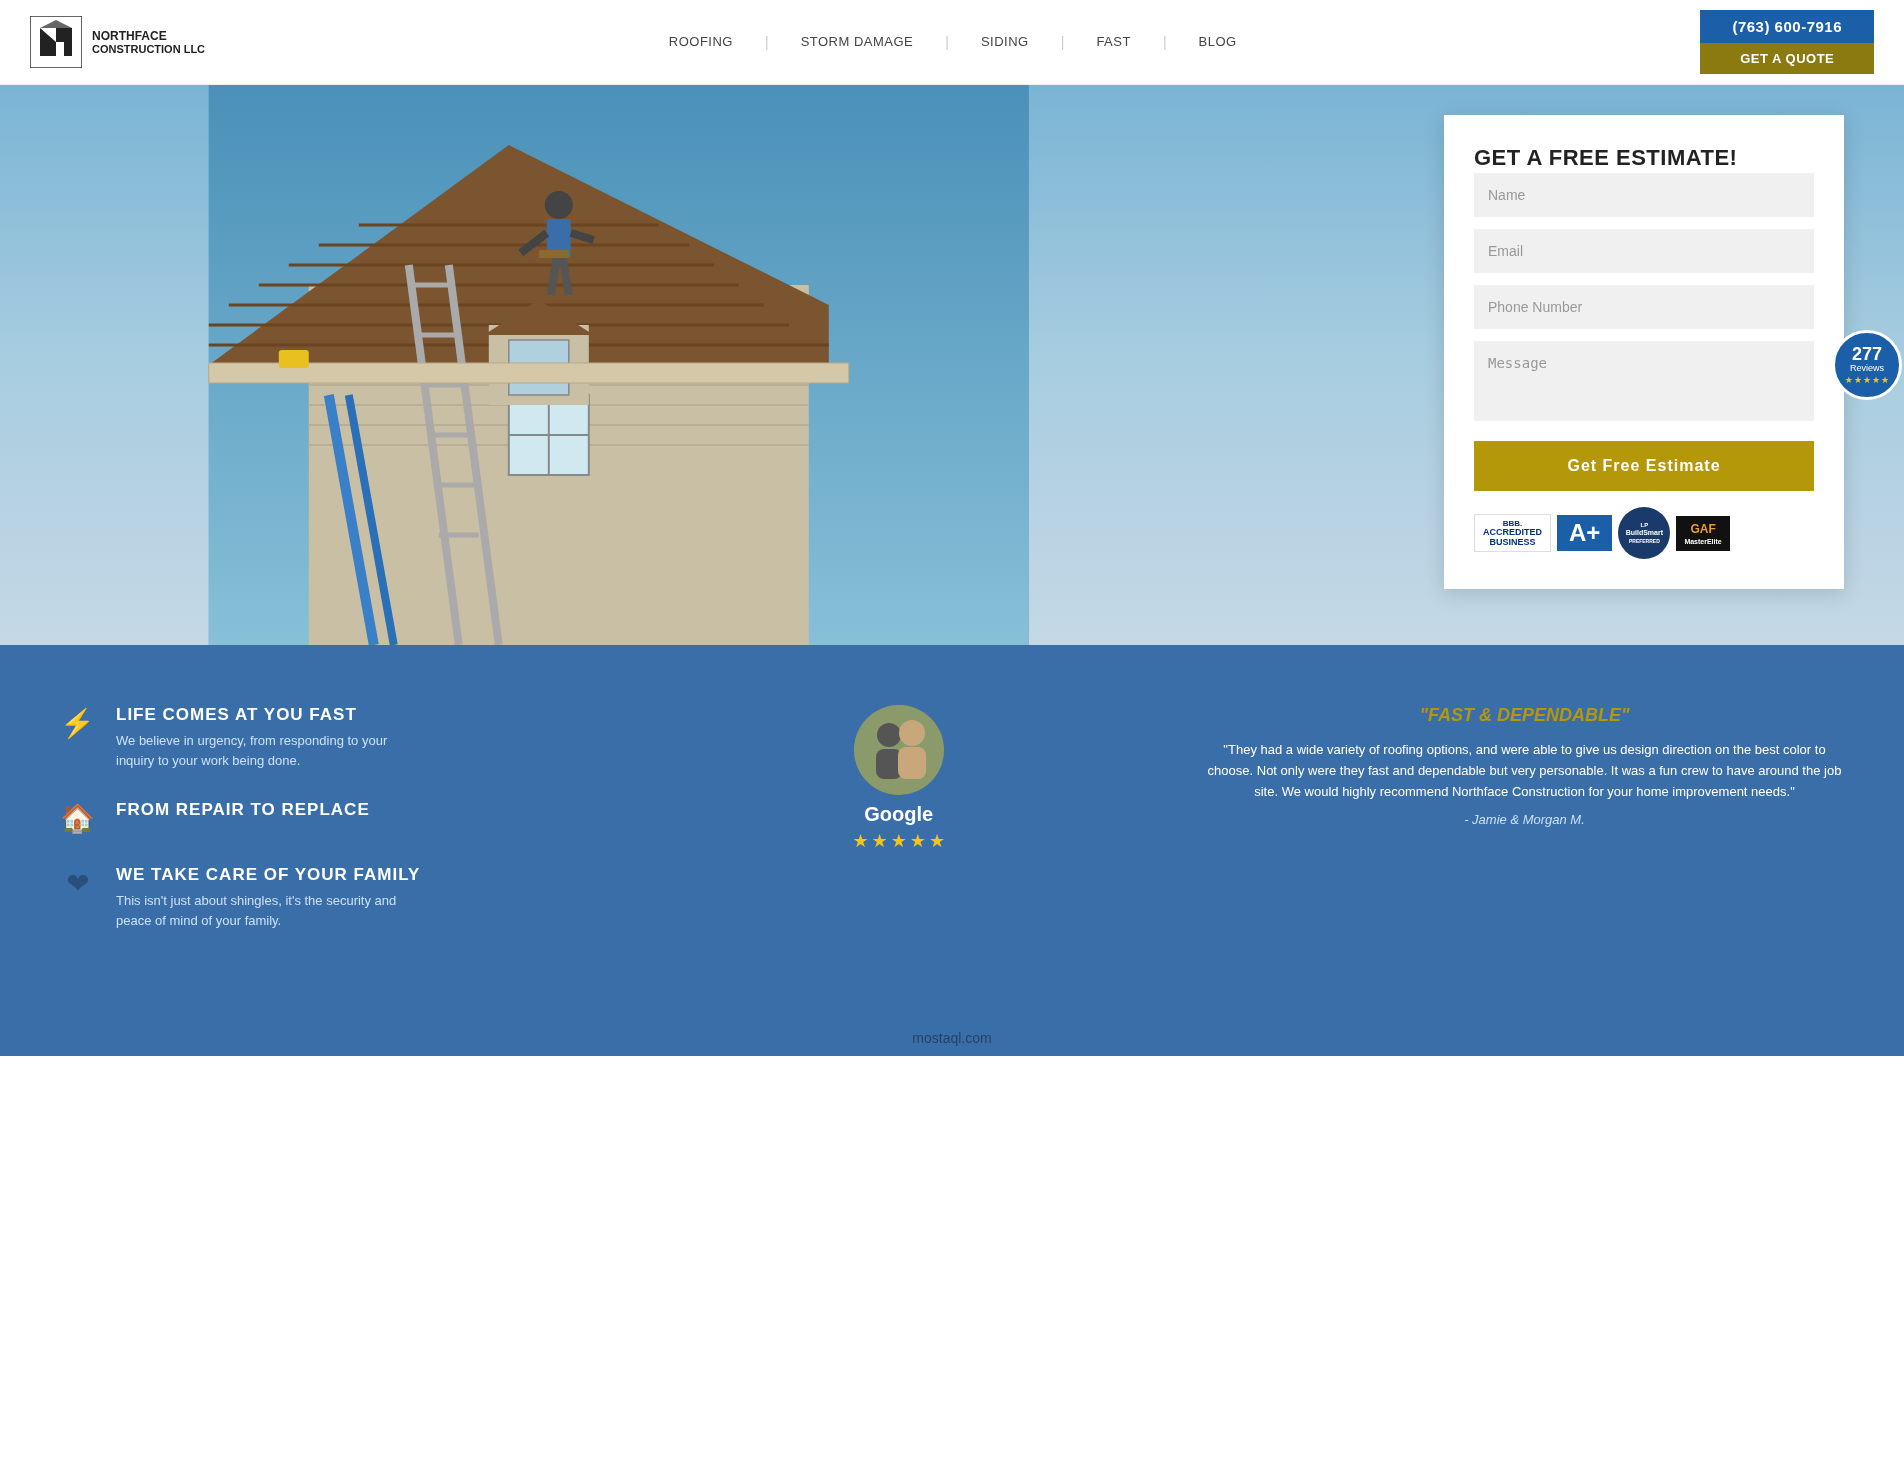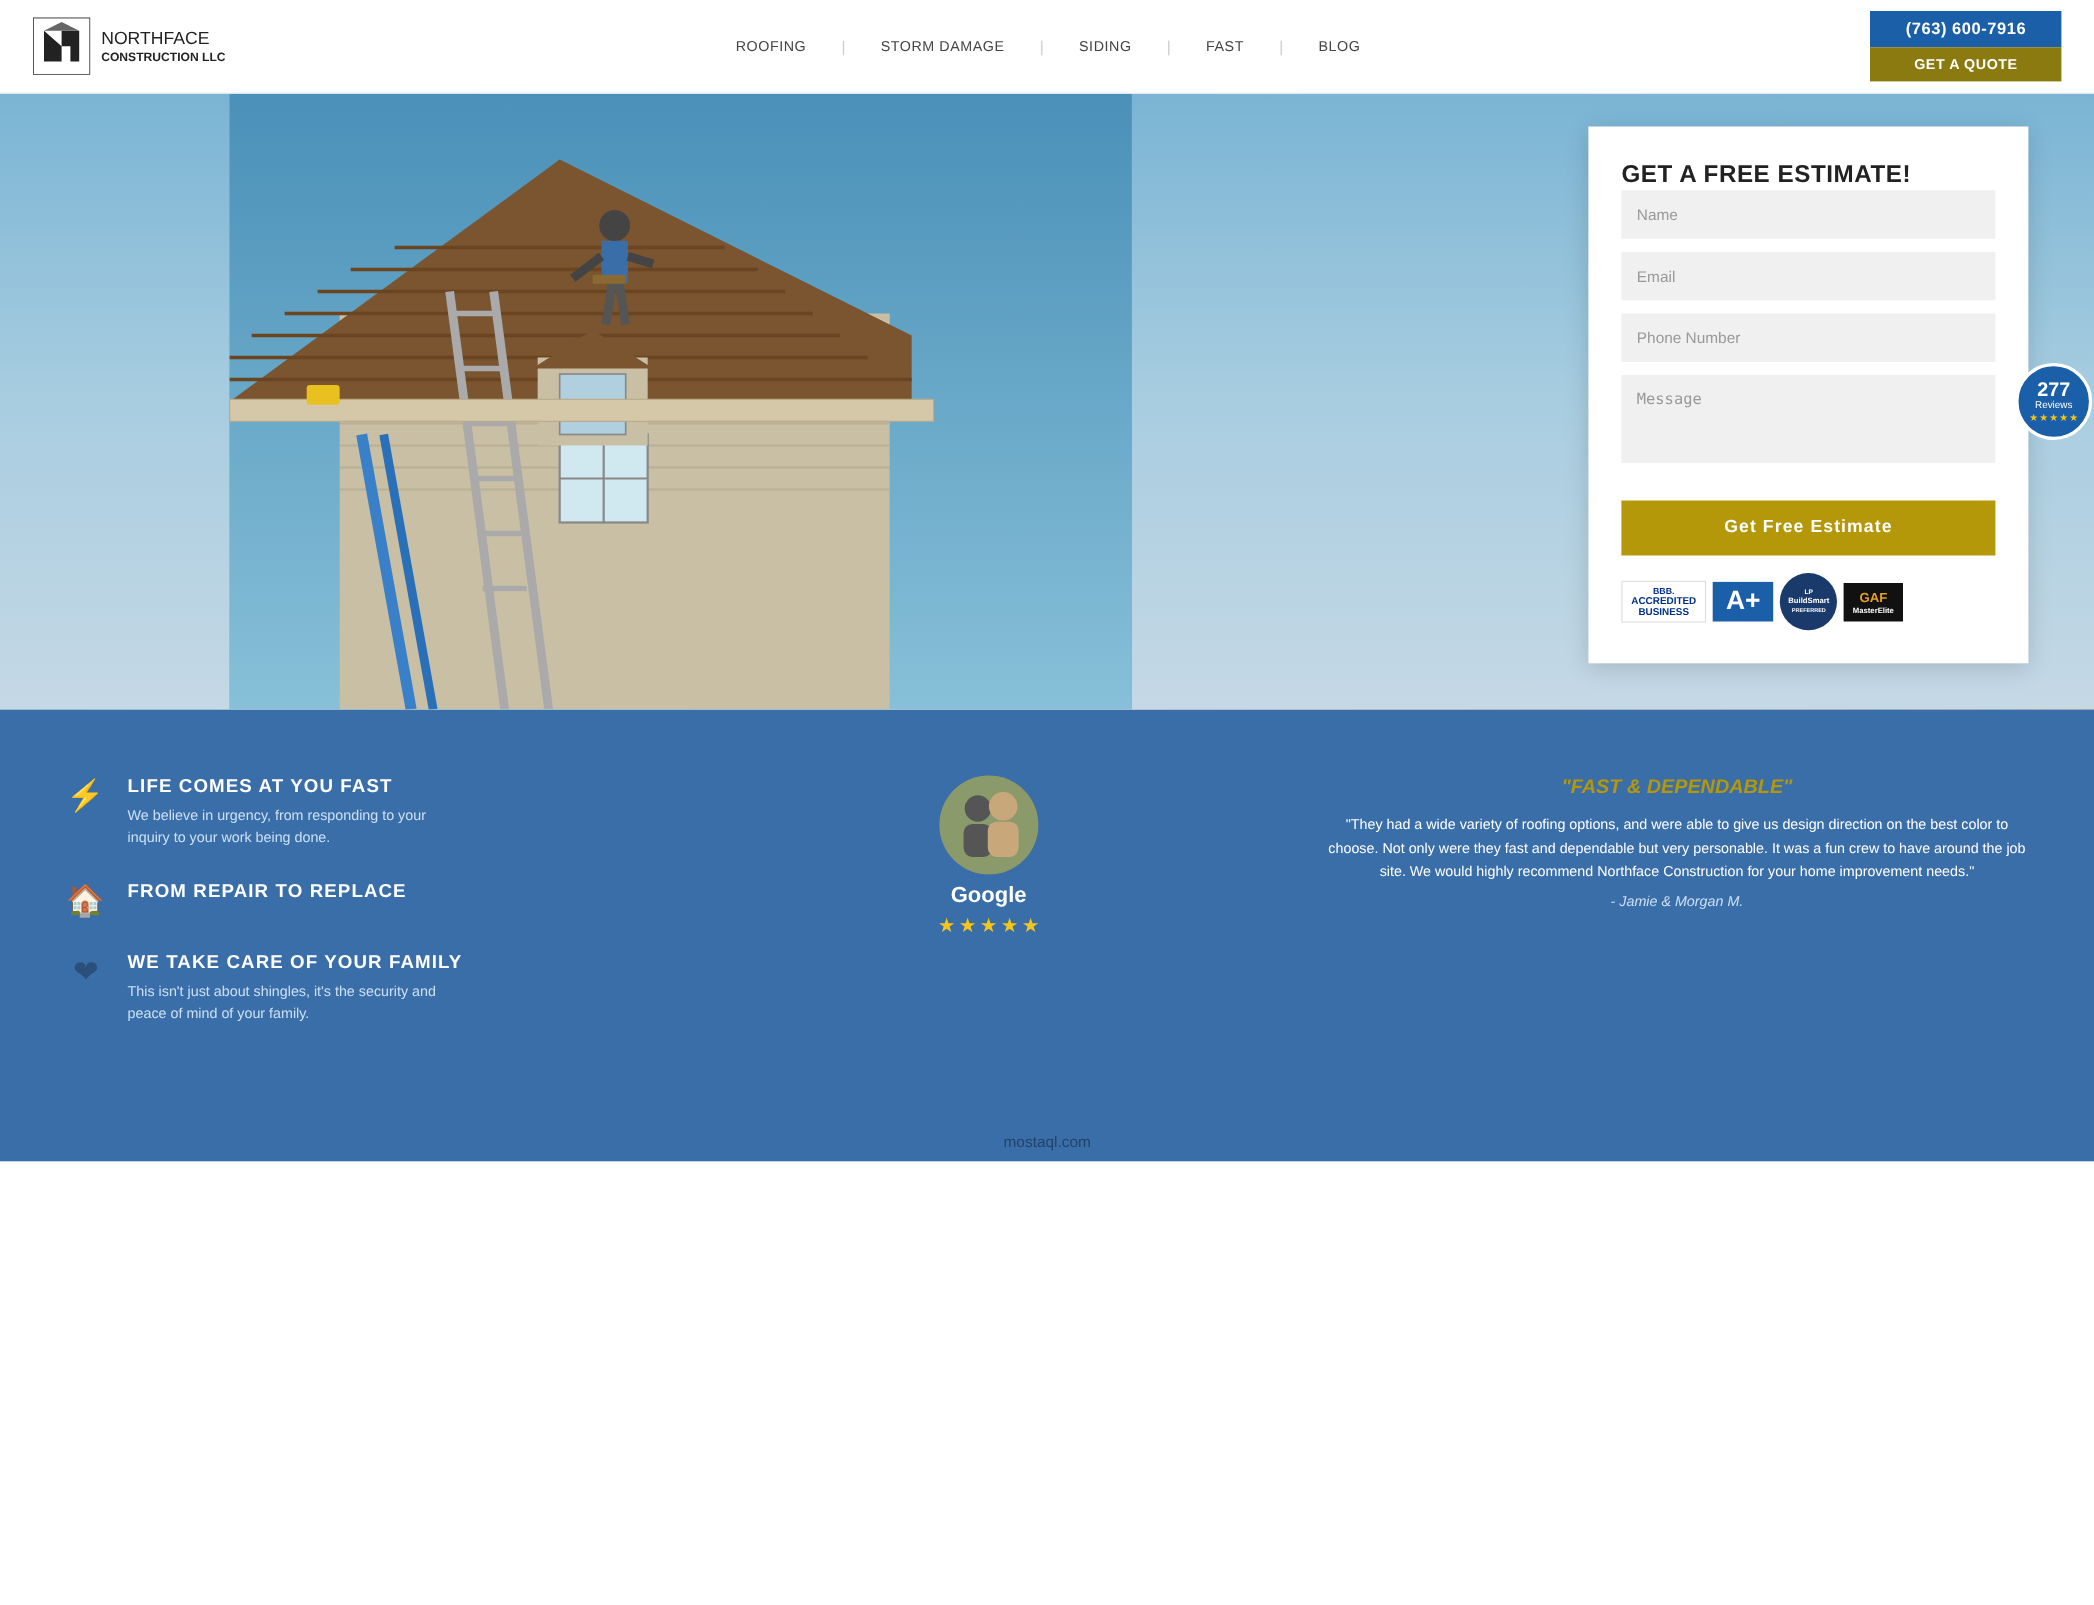"NORTHFACE" div { font-size: 16px -> 12px; font-weight: 400 -> 700 }
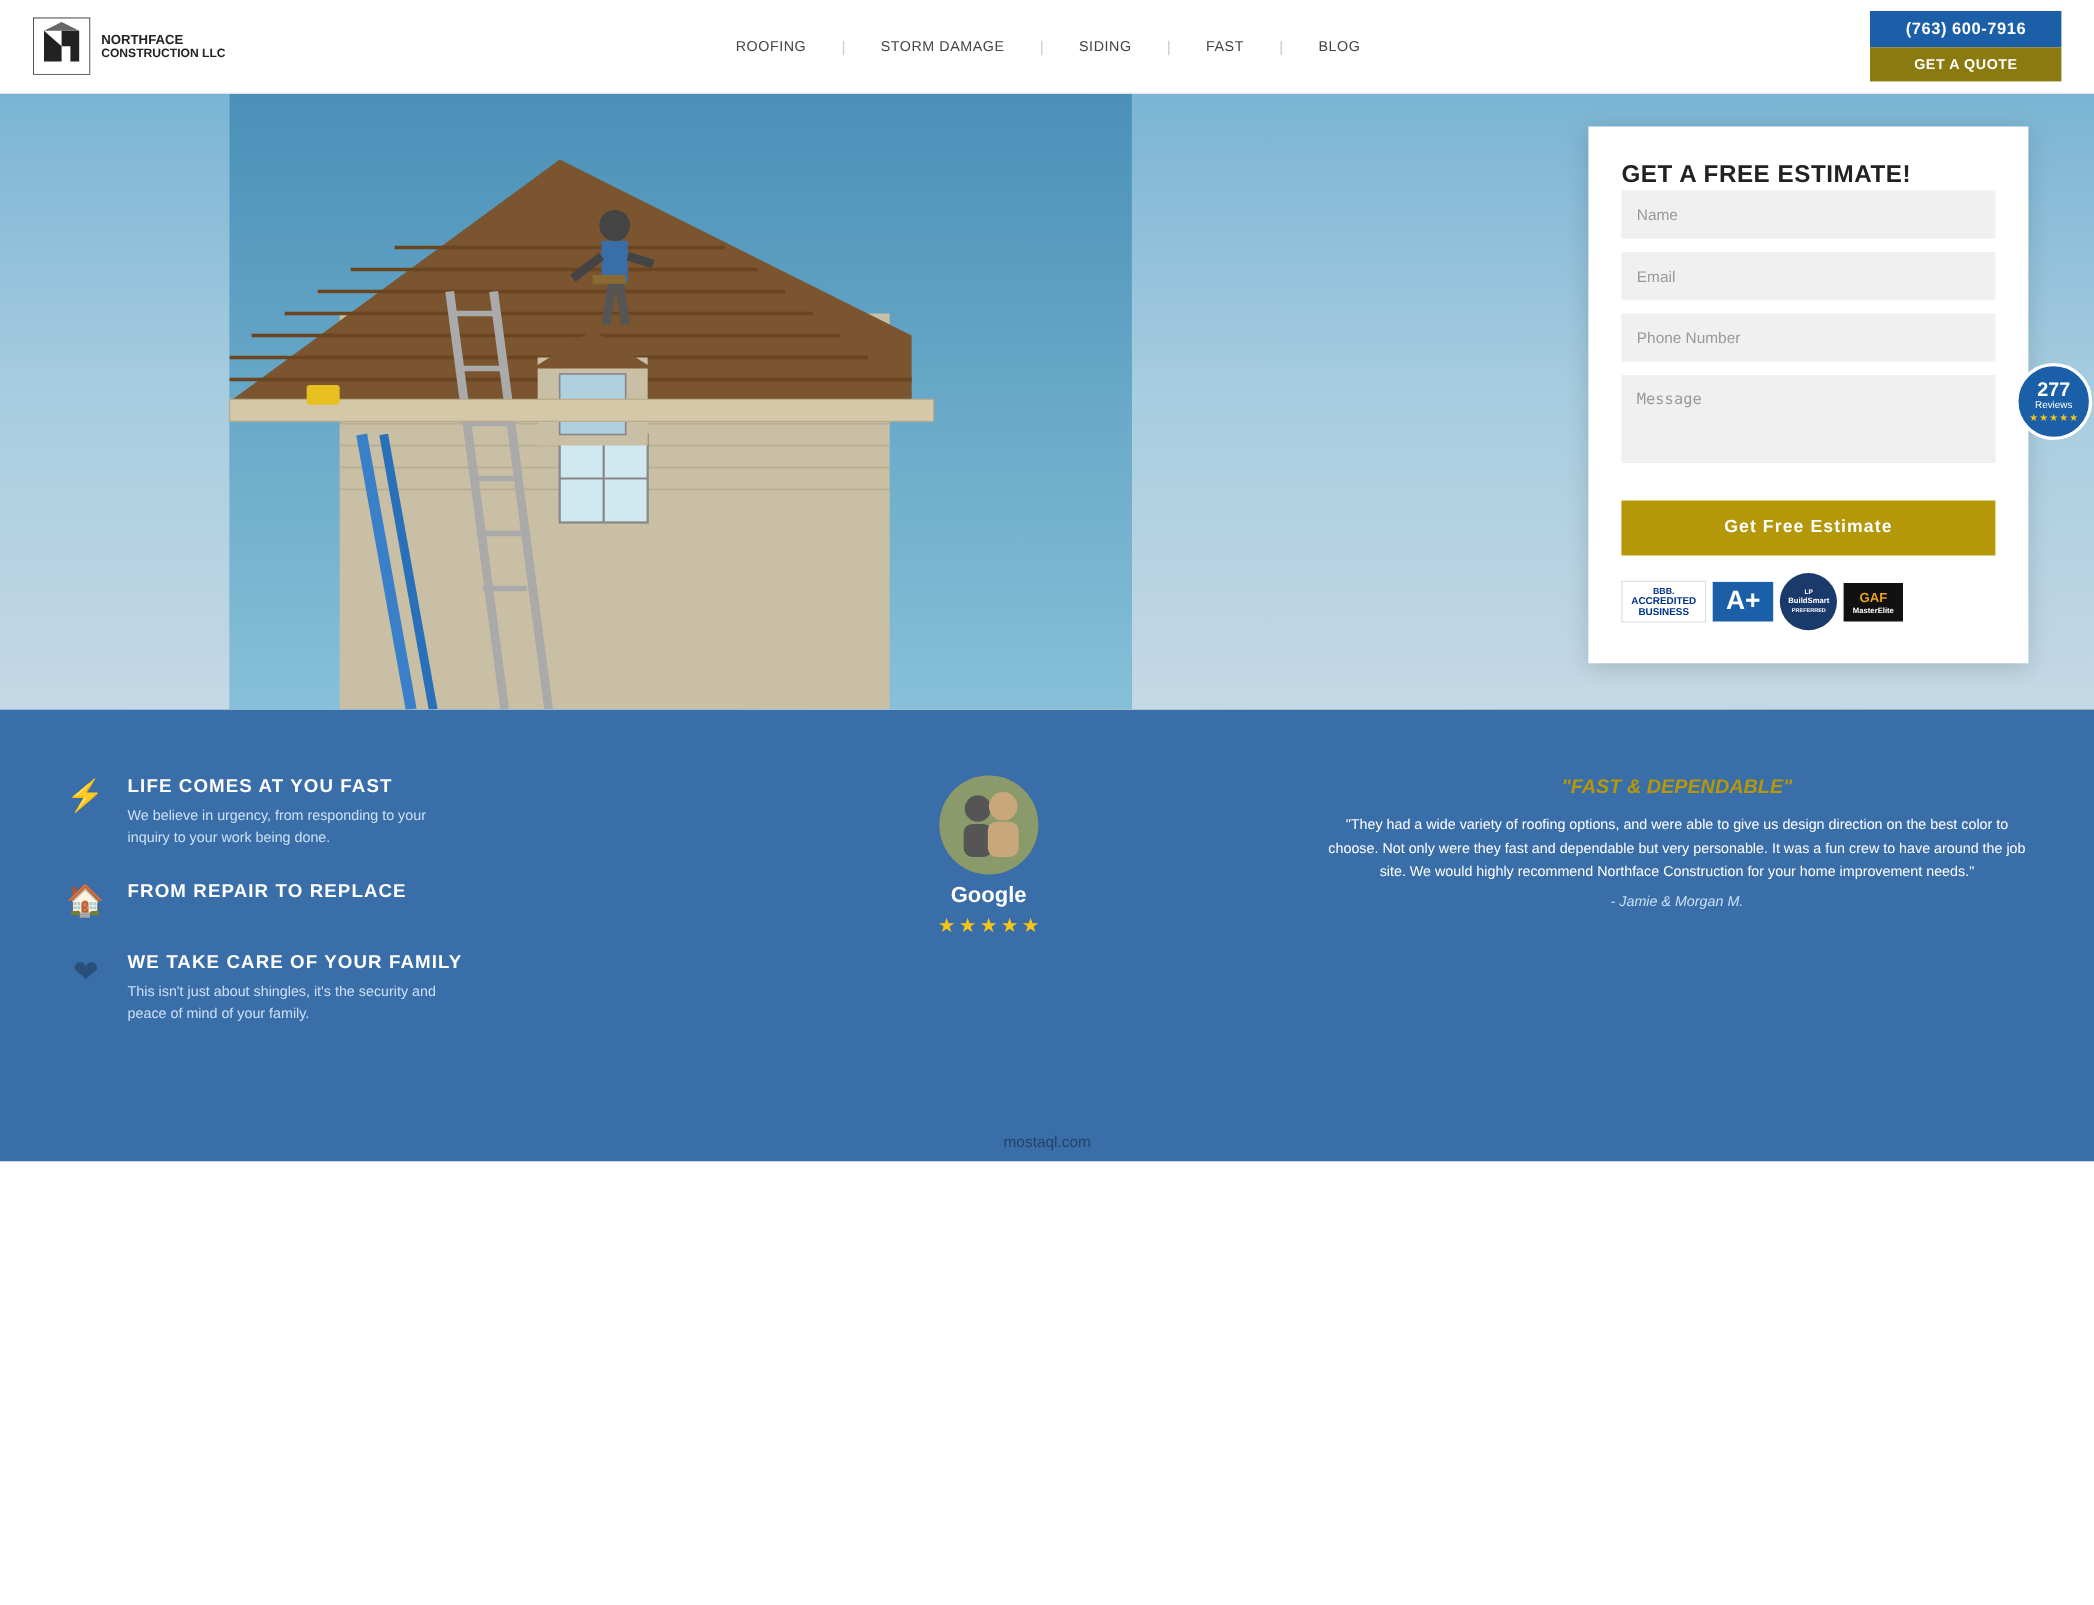"Message" .form-textarea { margin-bottom: 29px -> 16px }
